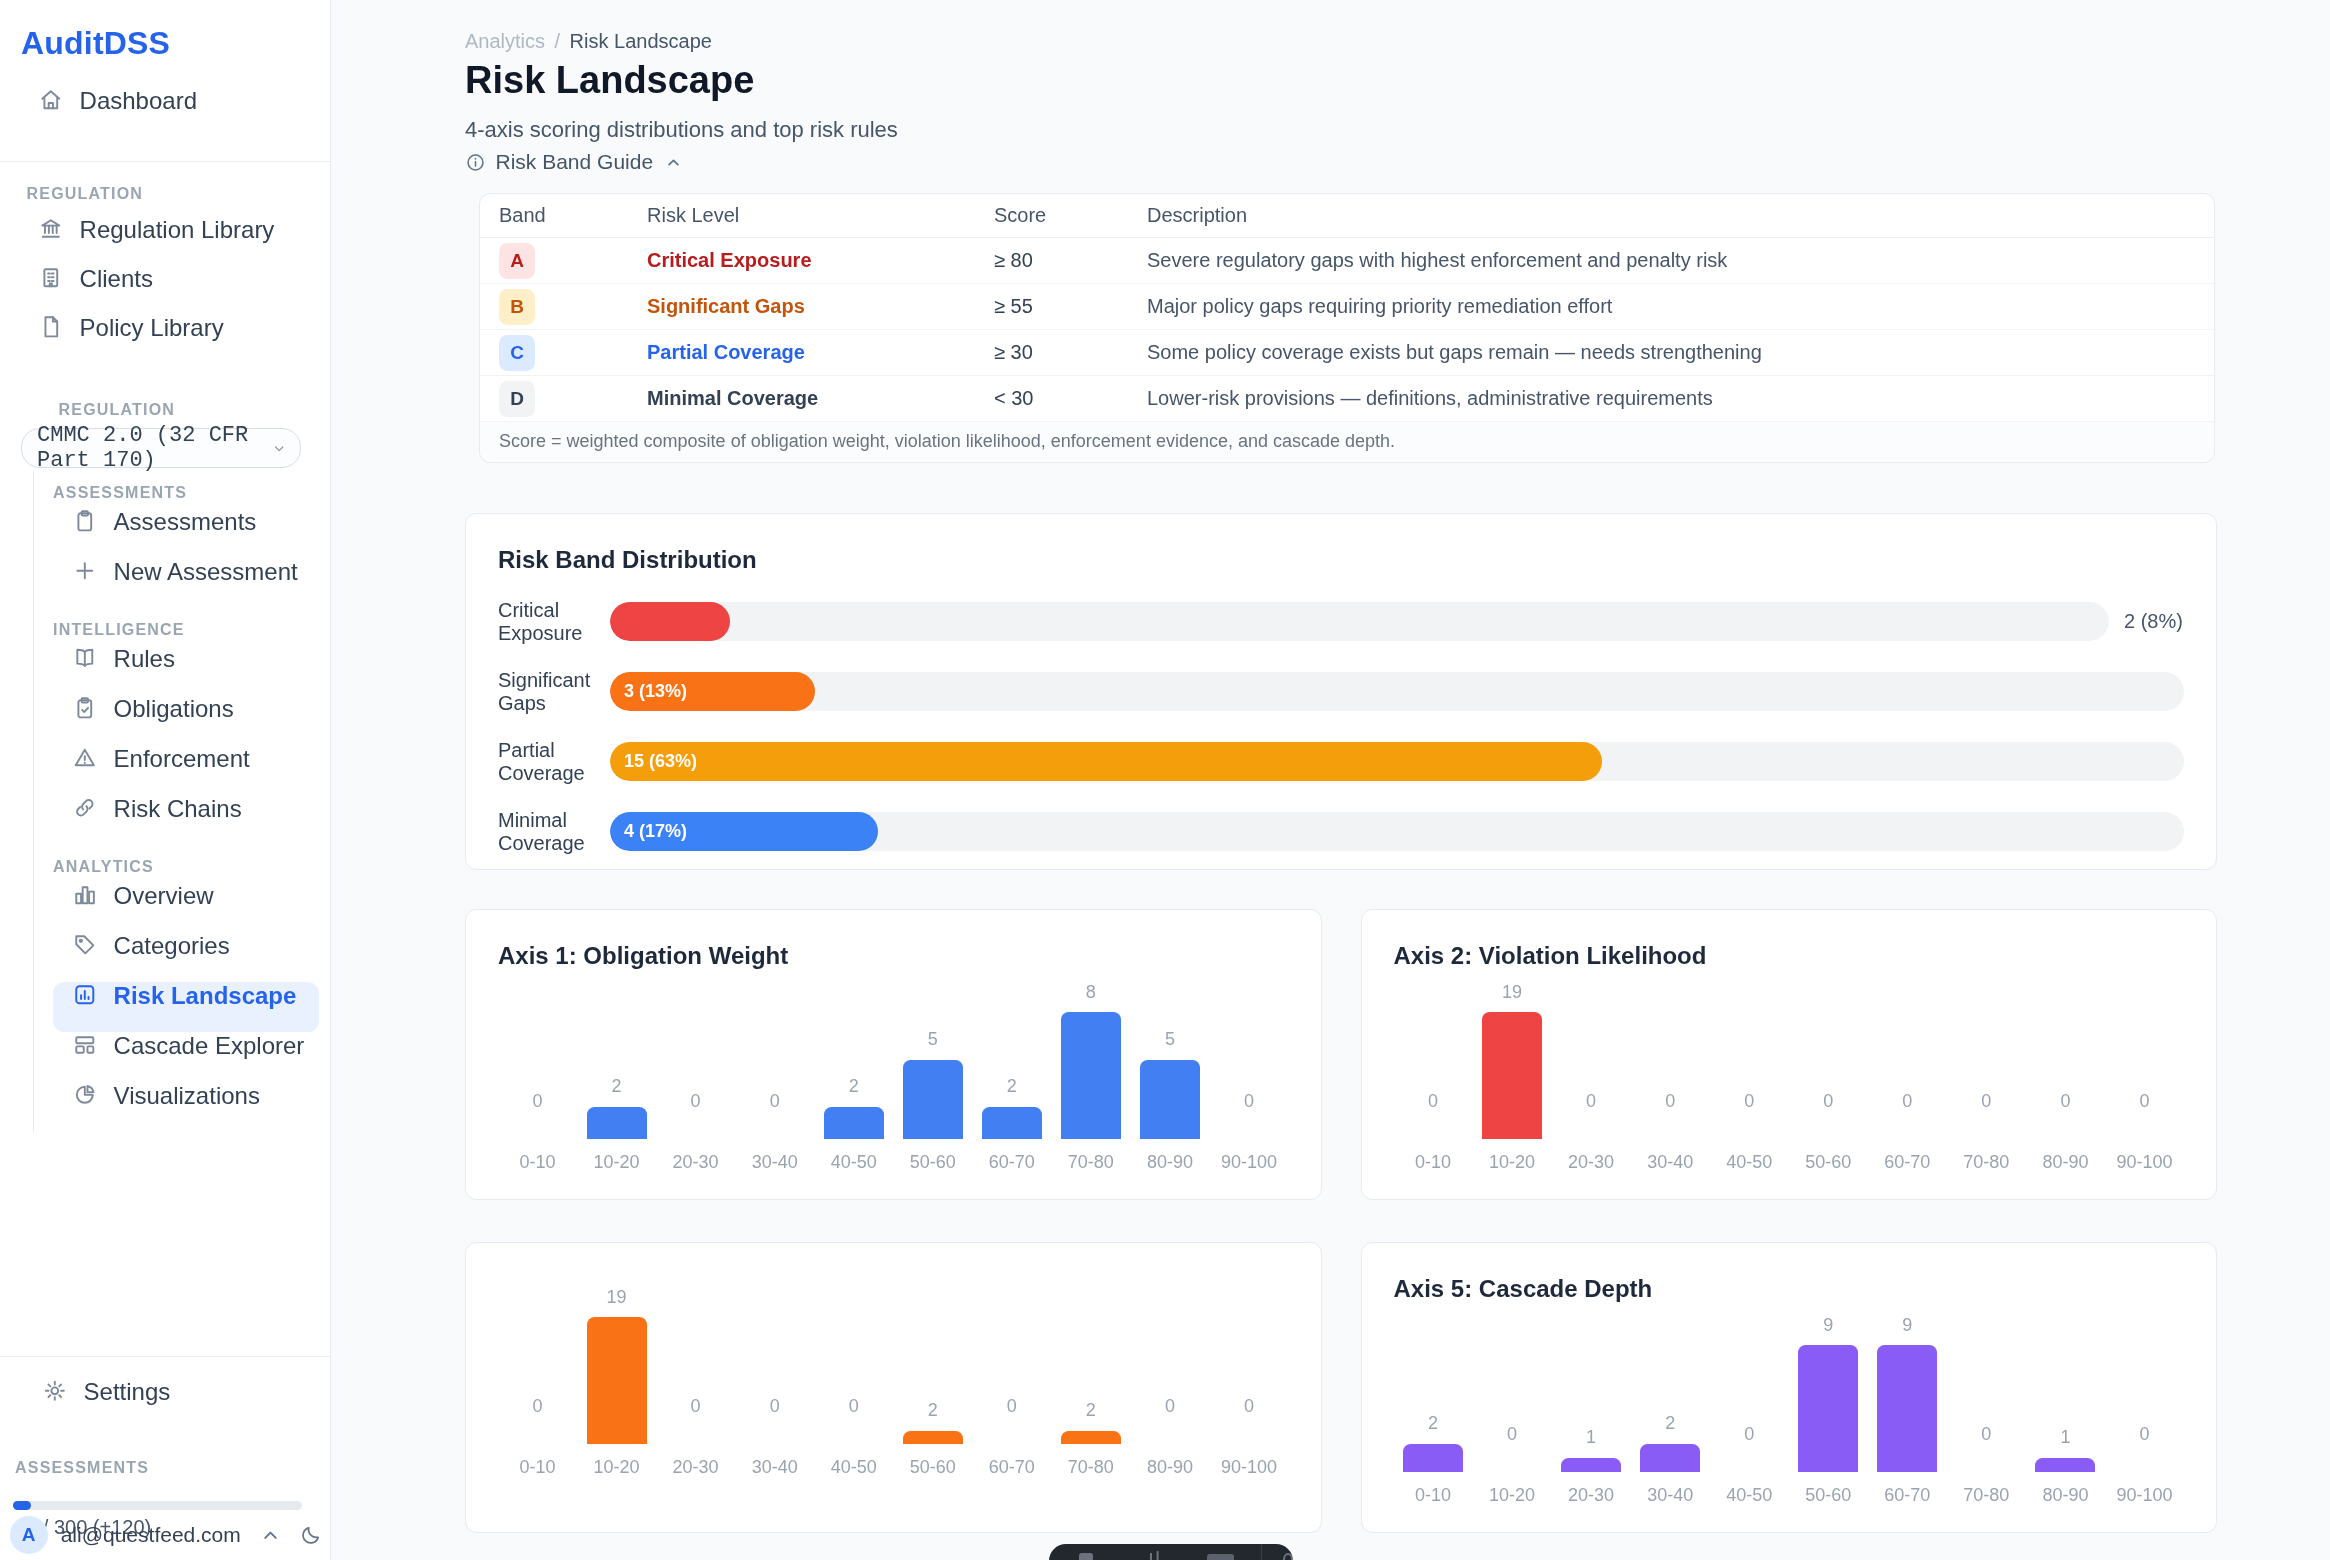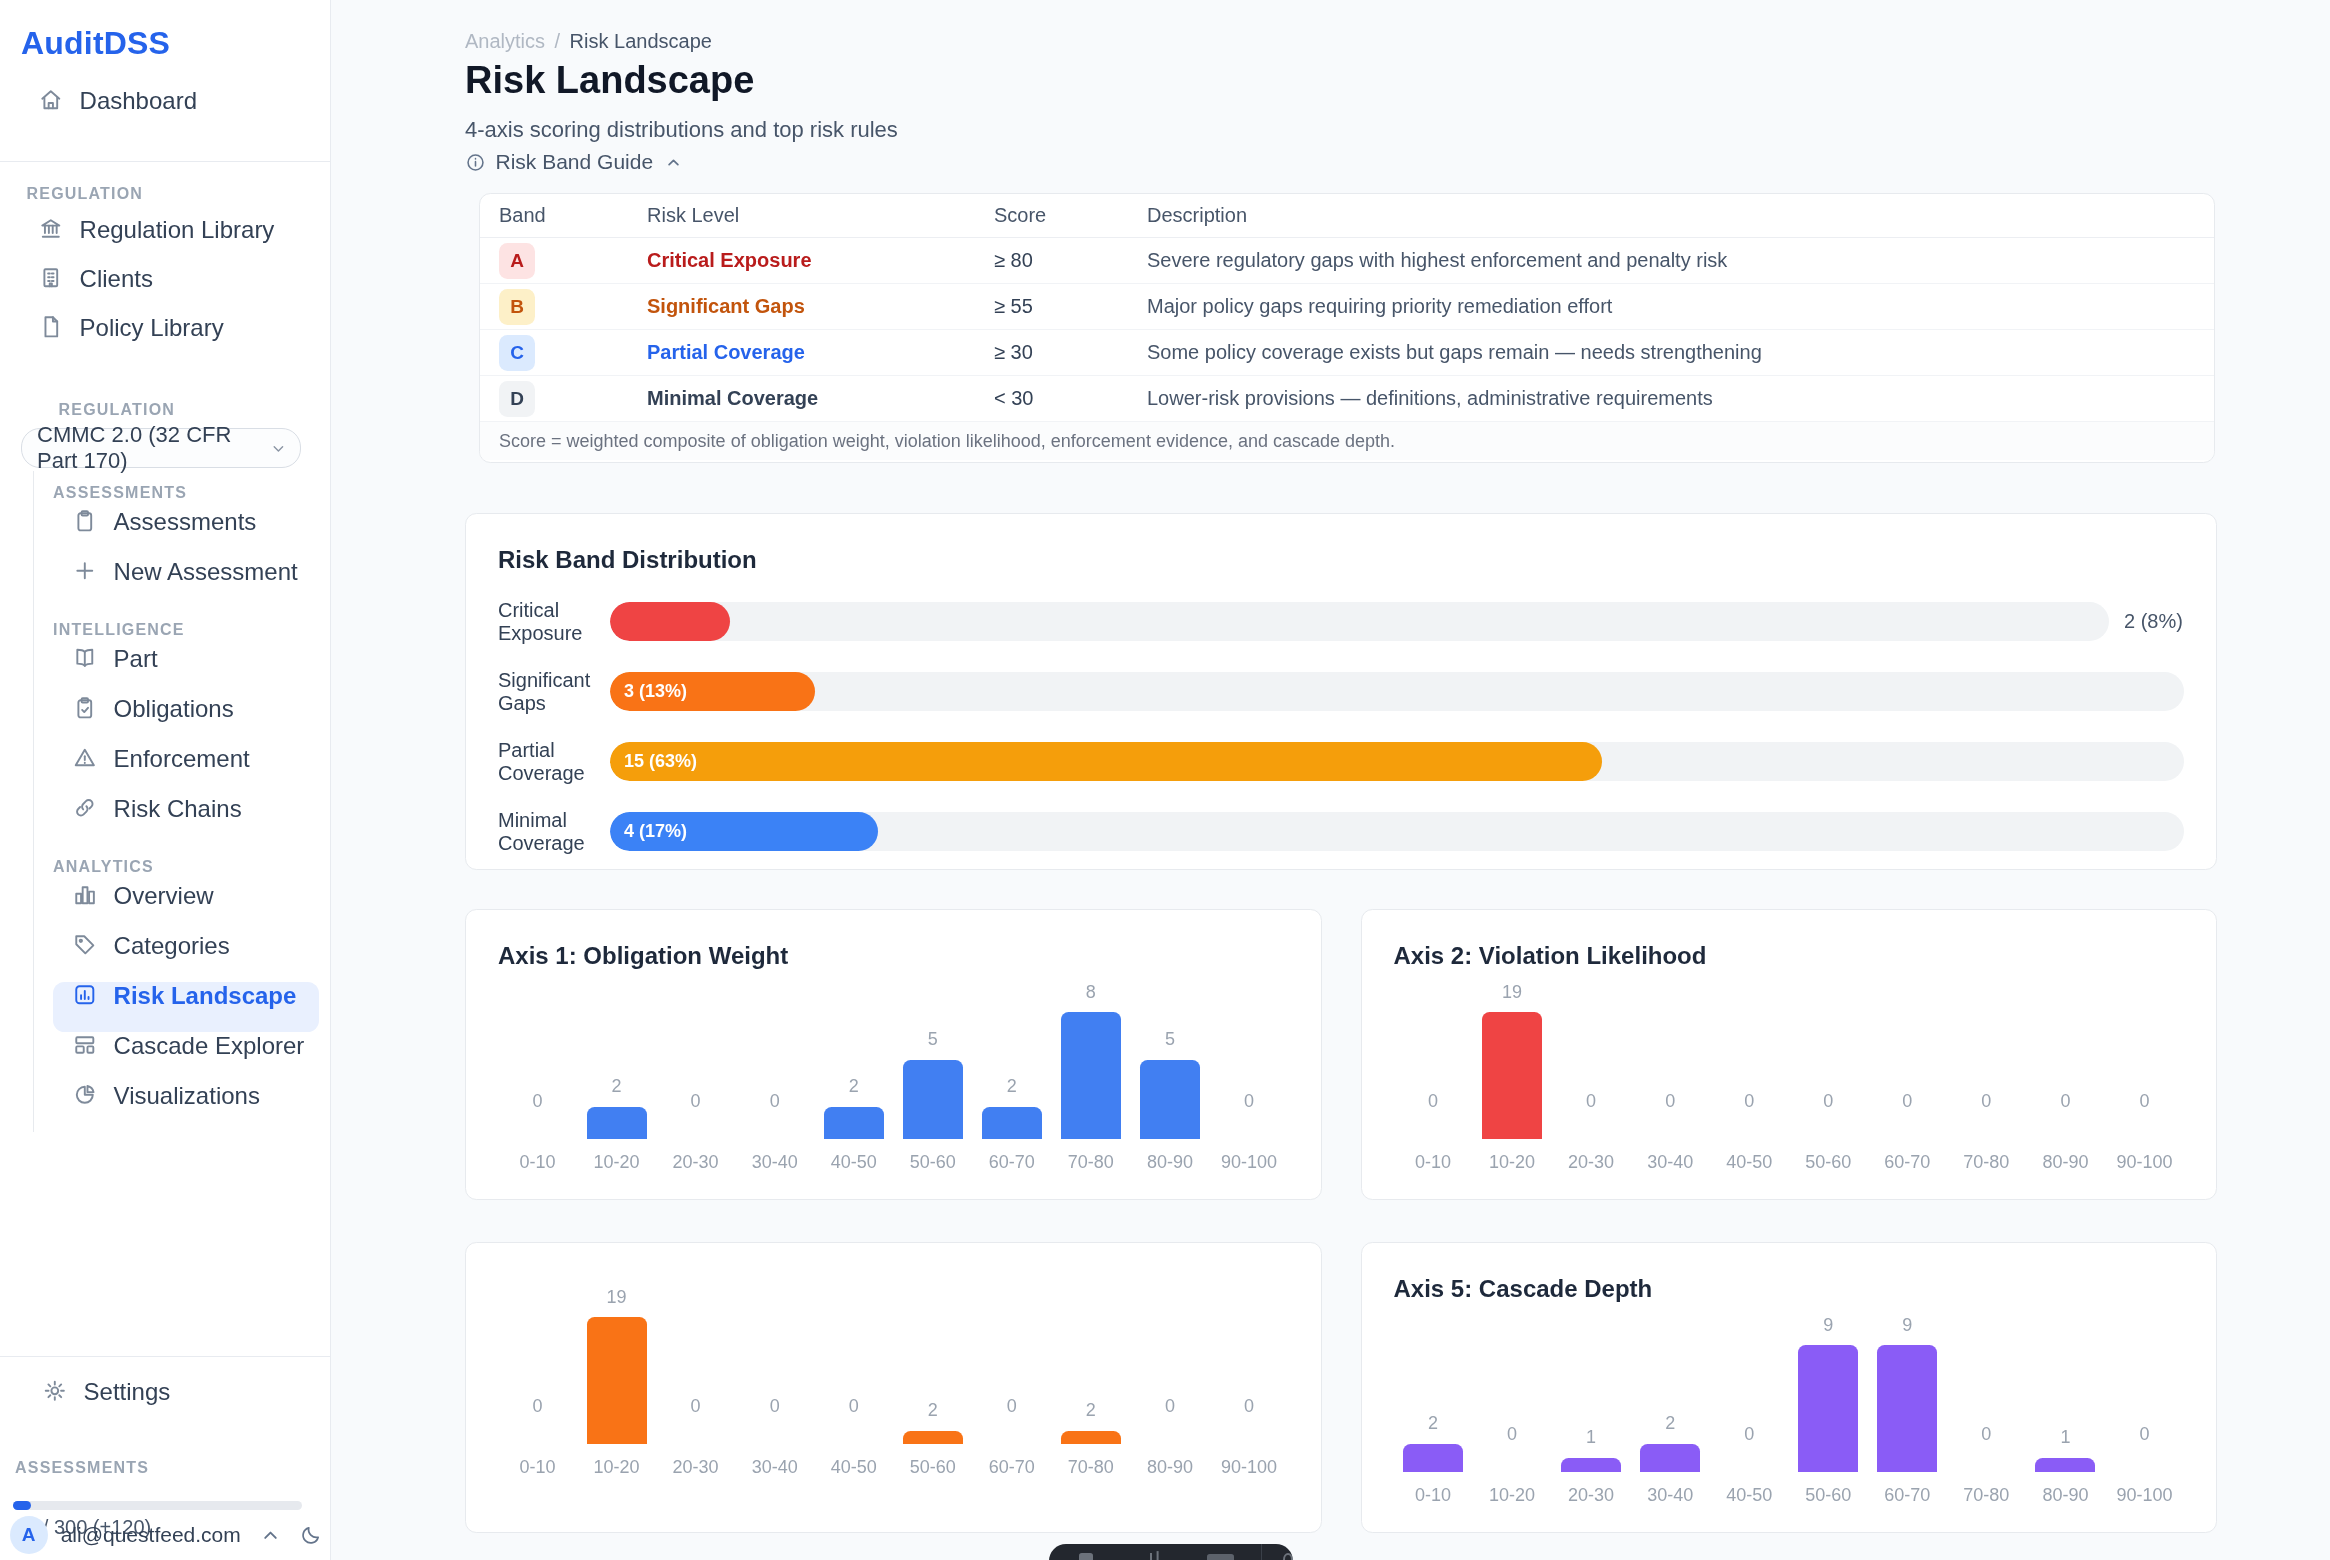"CMMC 2.0 (32 CFR Part" .reg-select { font-family: none -> Liberation Mono, monospace }
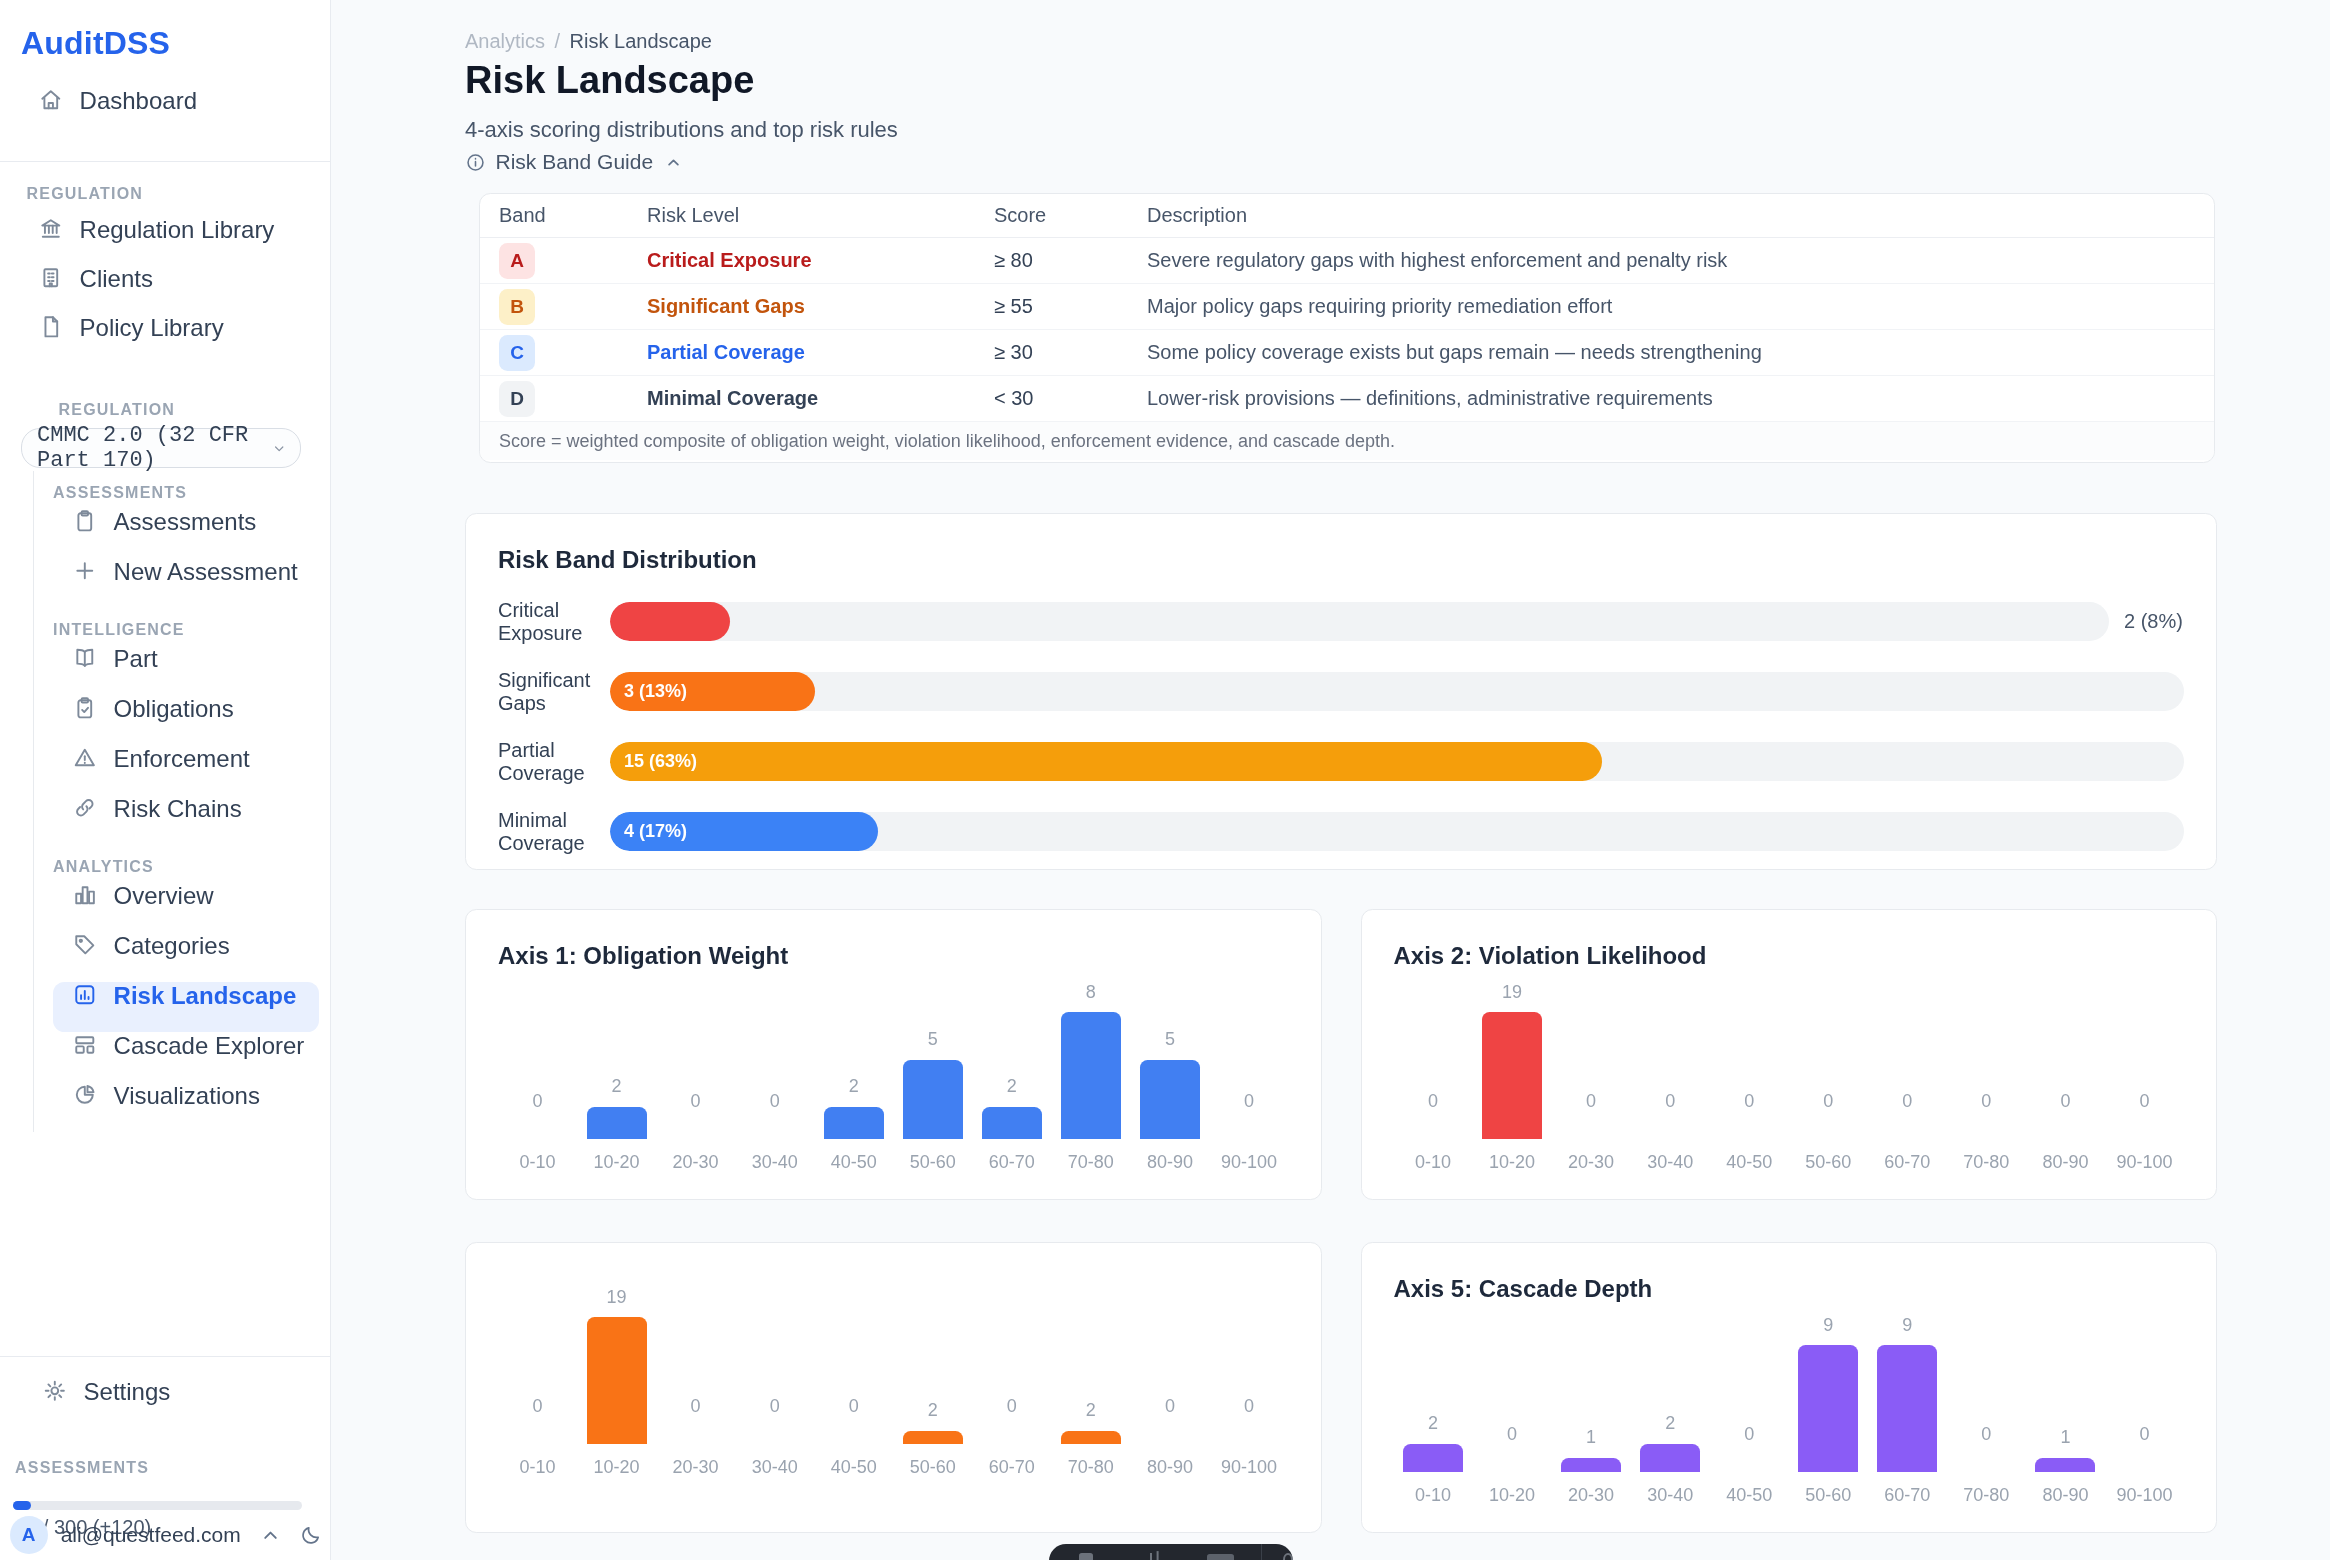"Part" span { text: Part -> Rules }
